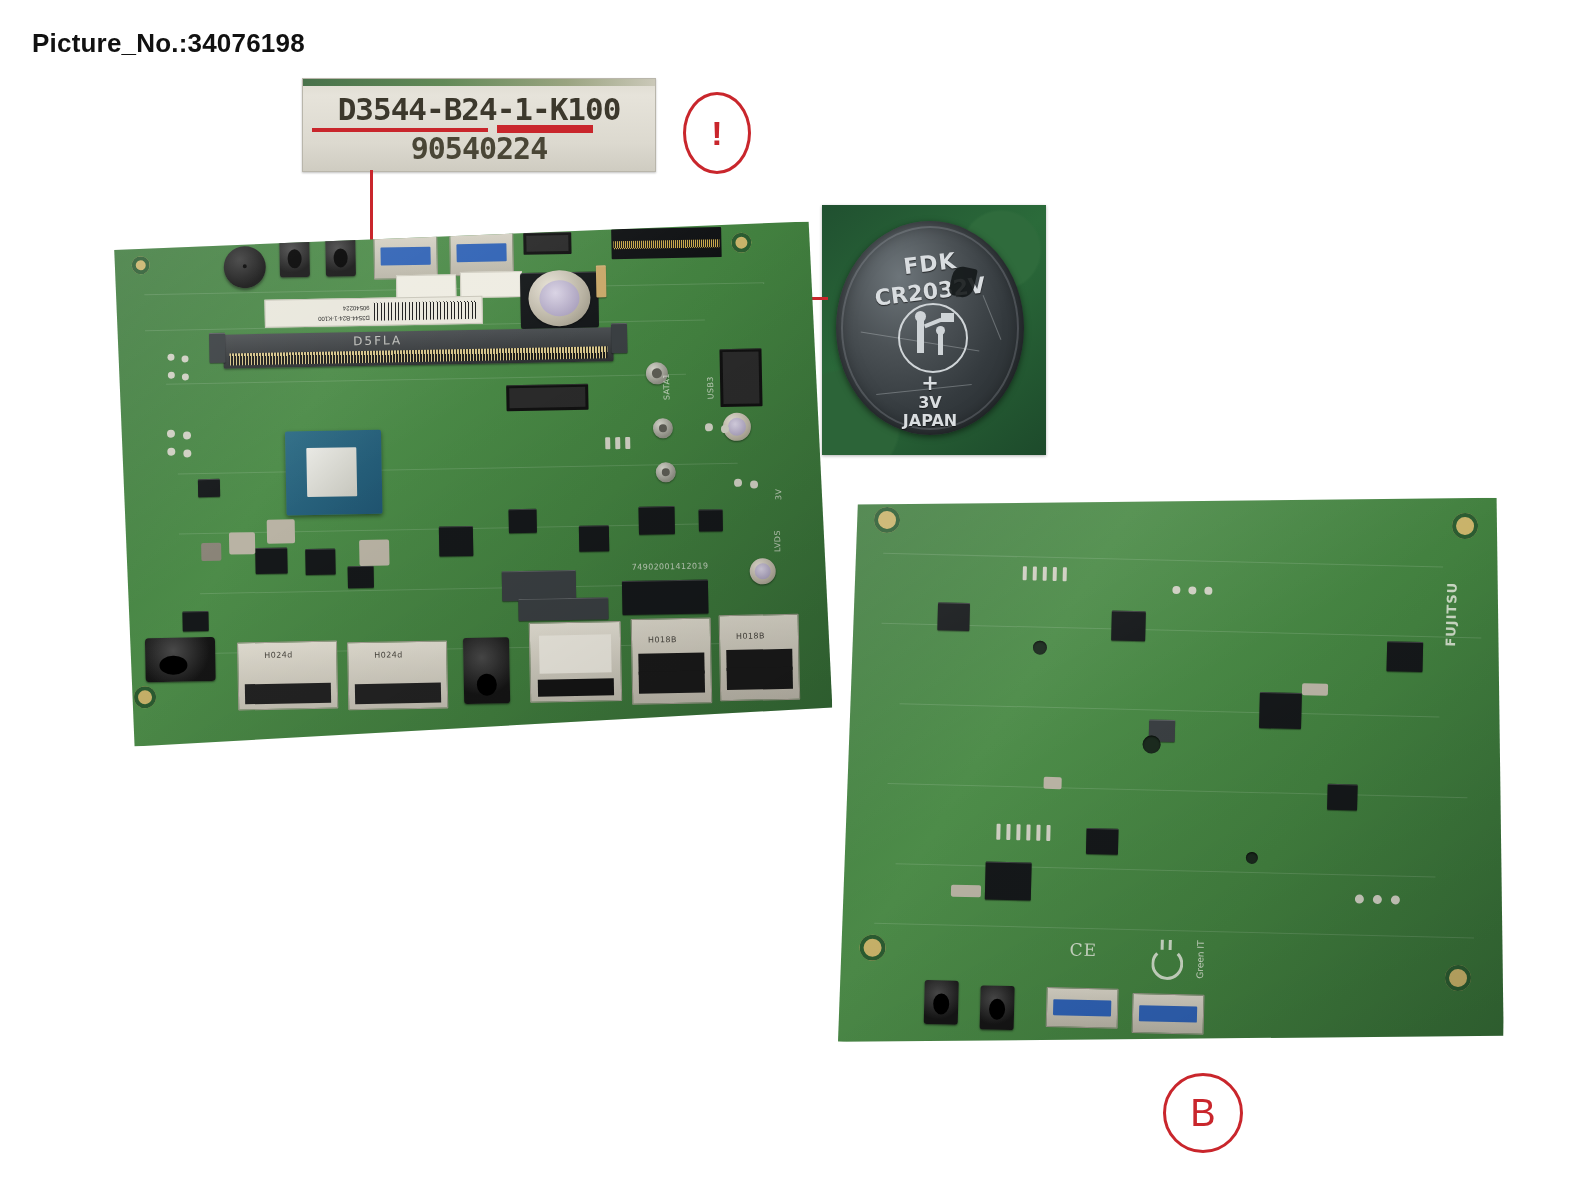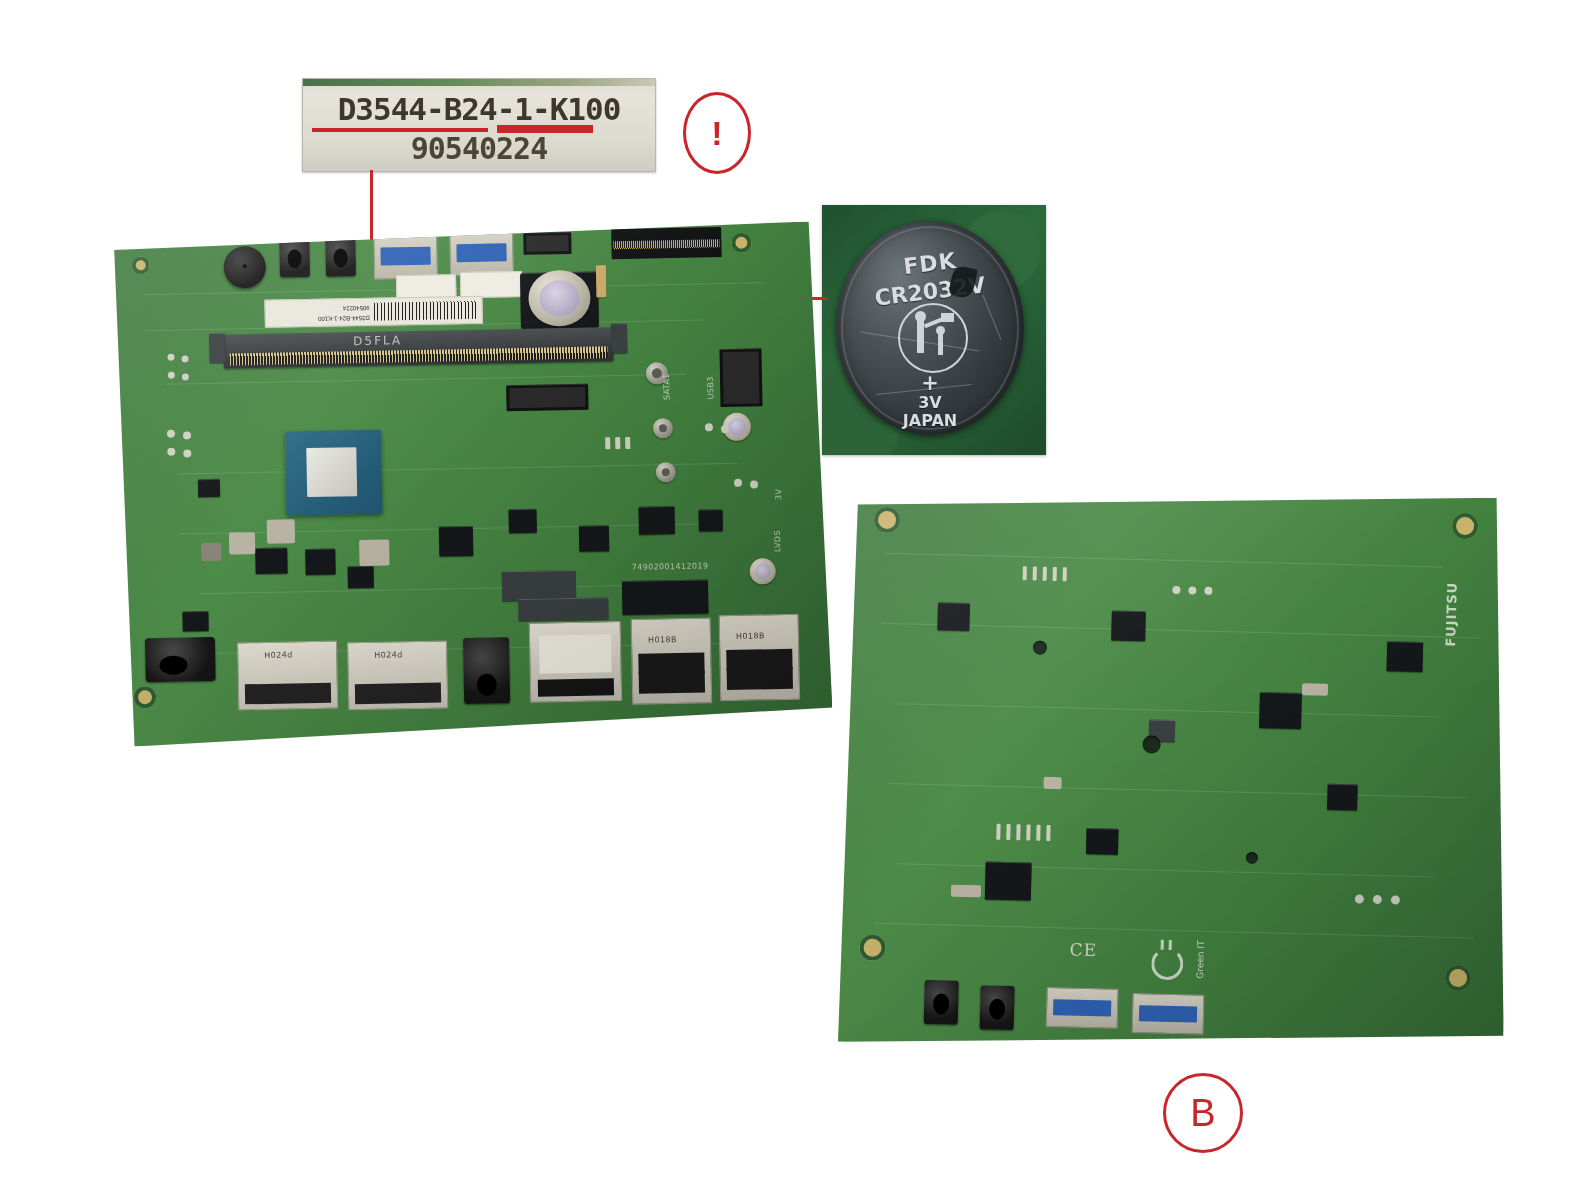"Picture_No.:34076198" div.picture-no { html: none -> <div>Picture_No.:34076198</div> }
